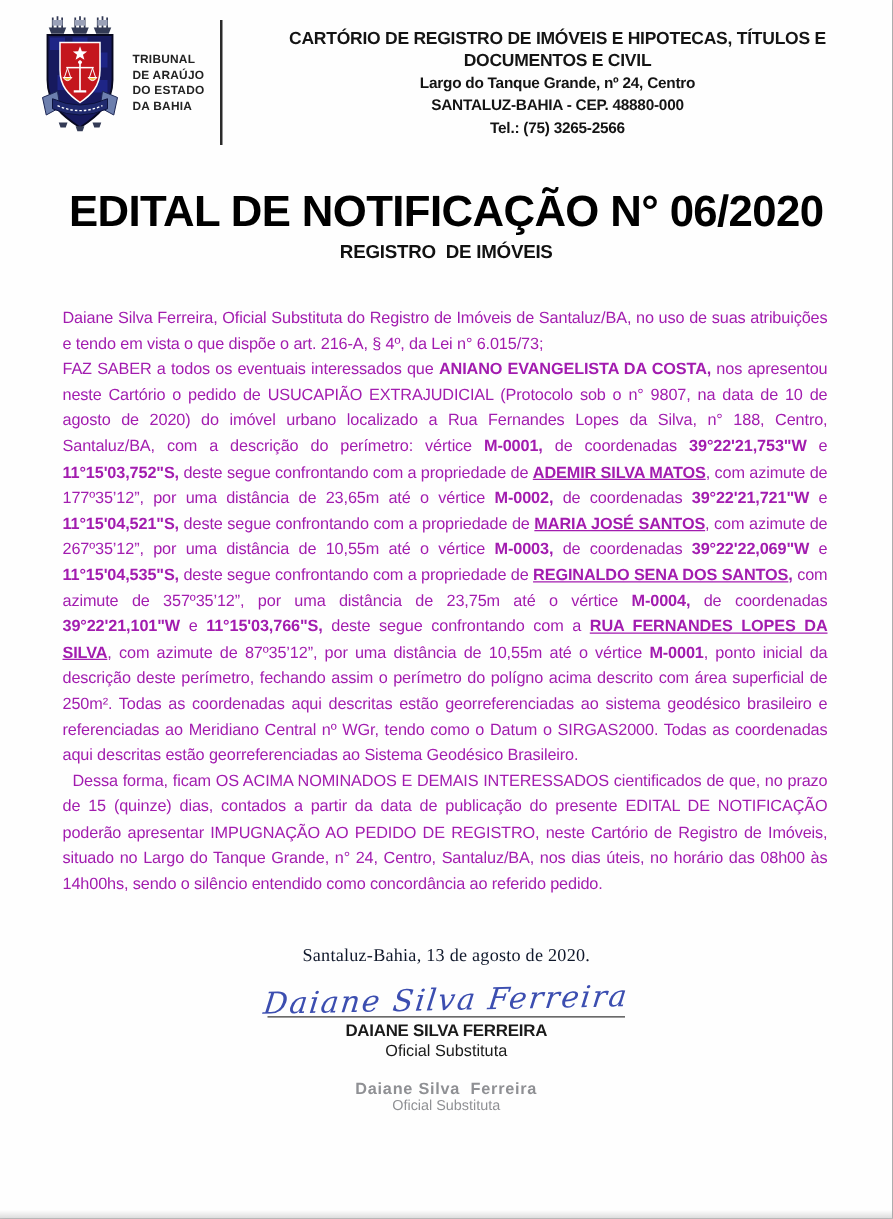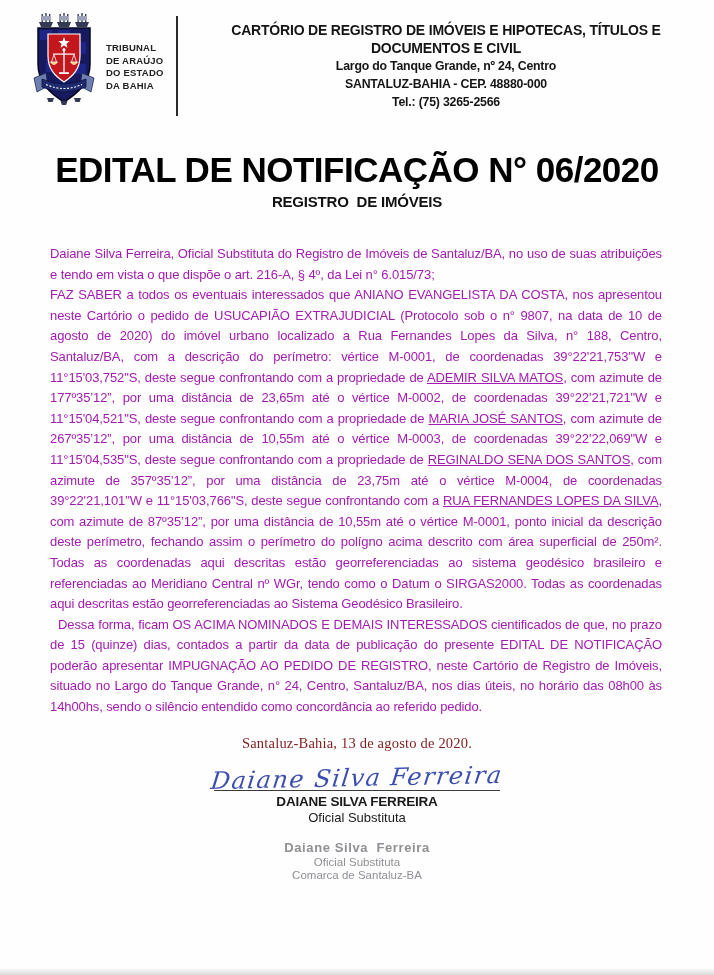"ANIANO EVANGELISTA DA COSTA," .seg-b { font-weight: normal -> bold }
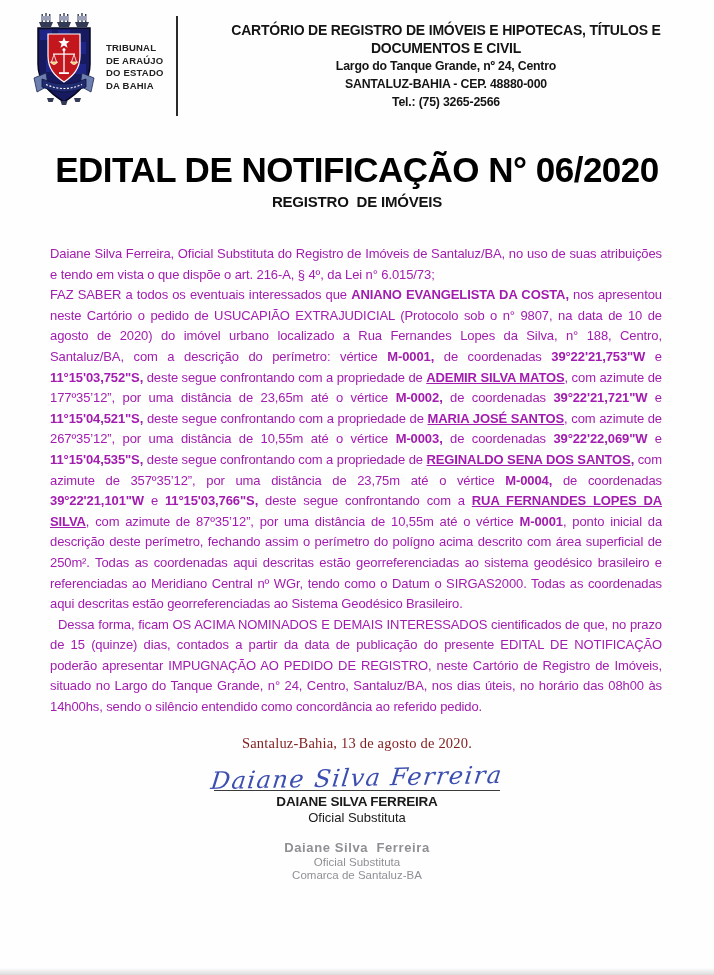"Santaluz-Bahia, 13 de agosto de" .dateline { color: #7f1d1d -> #0f172a; margin-top: 17px -> 39px }
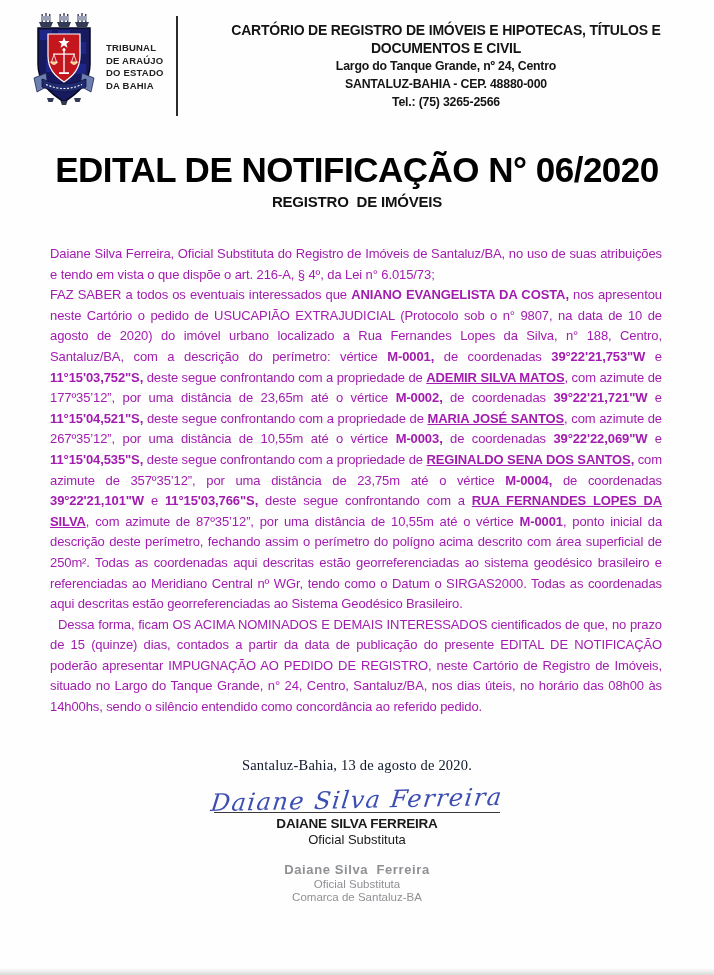"Comarca de Santaluz-BA" div.stamp-l3 { html: <div>Comarca de Santaluz-BA</div> -> none }
